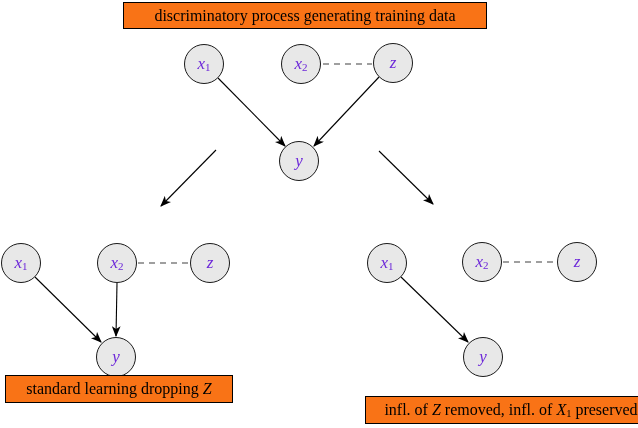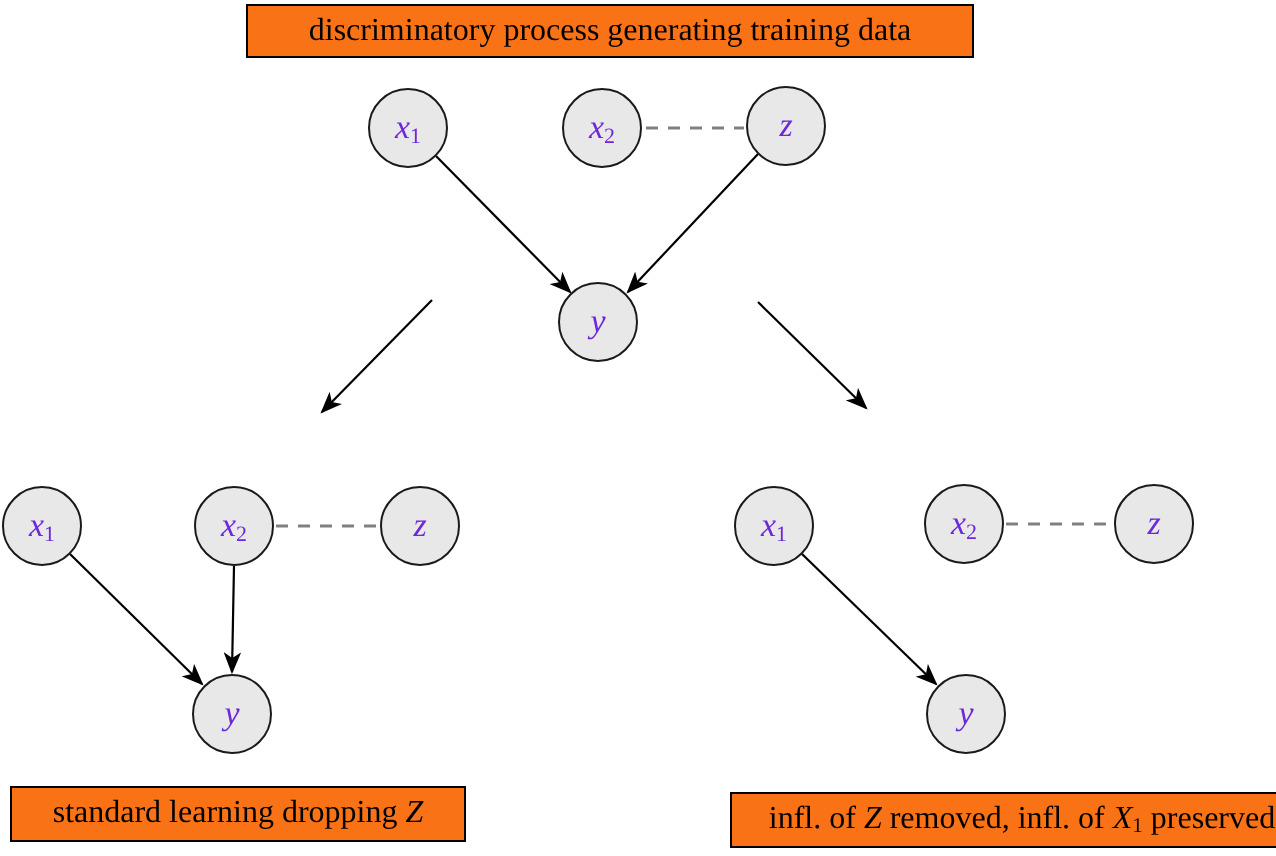"standard learning dropping Z" div.box { top: 393px -> 375px }
